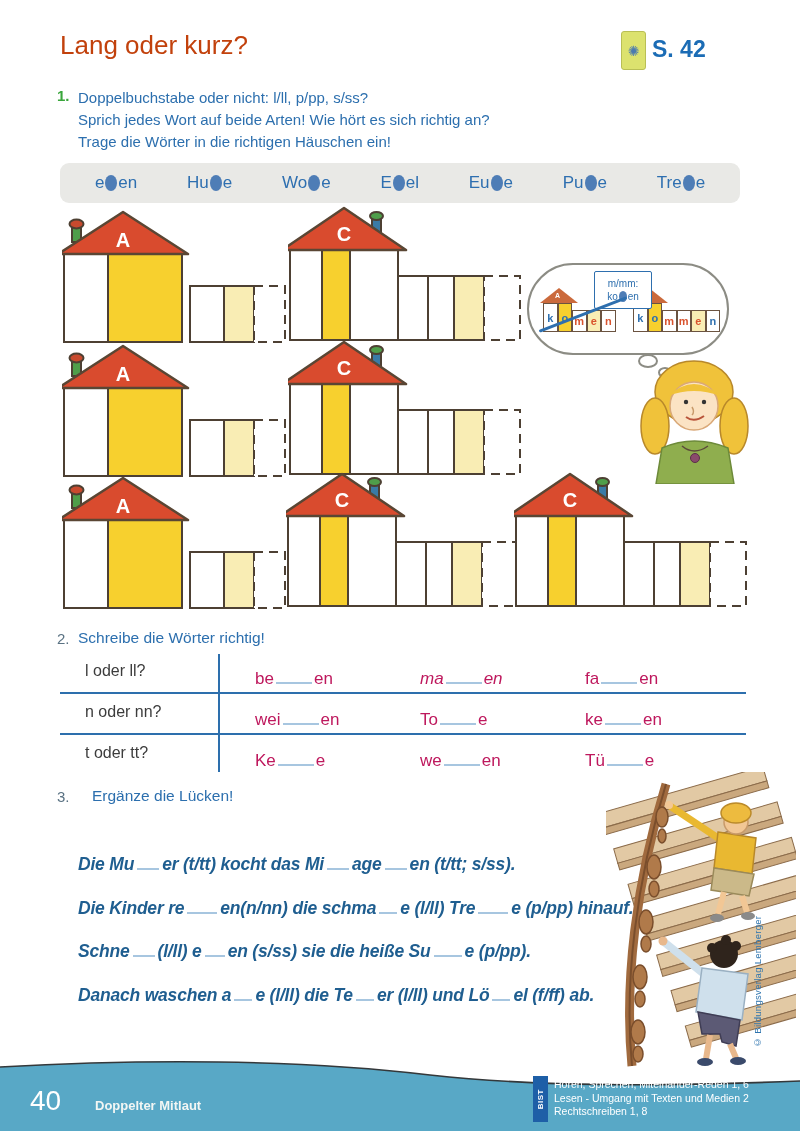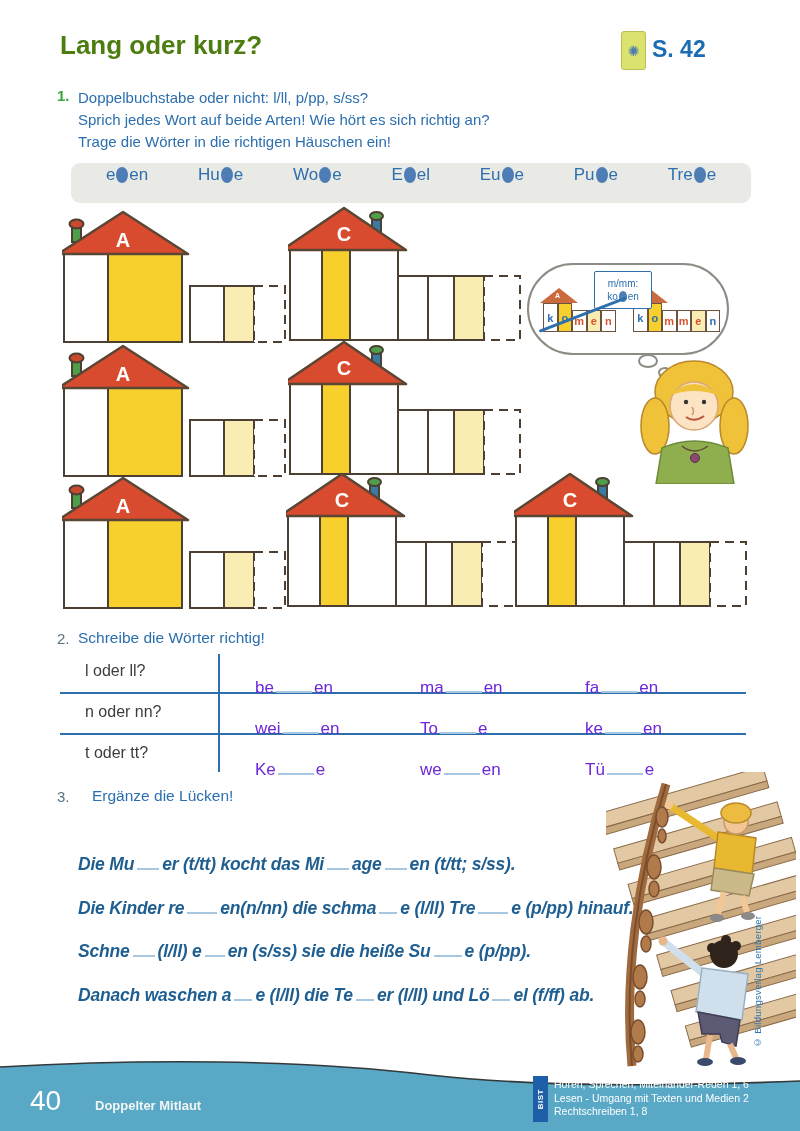"Lang oder kurz?" .title { color: #4d7c0f -> #c2410c; font-weight: bold -> normal }
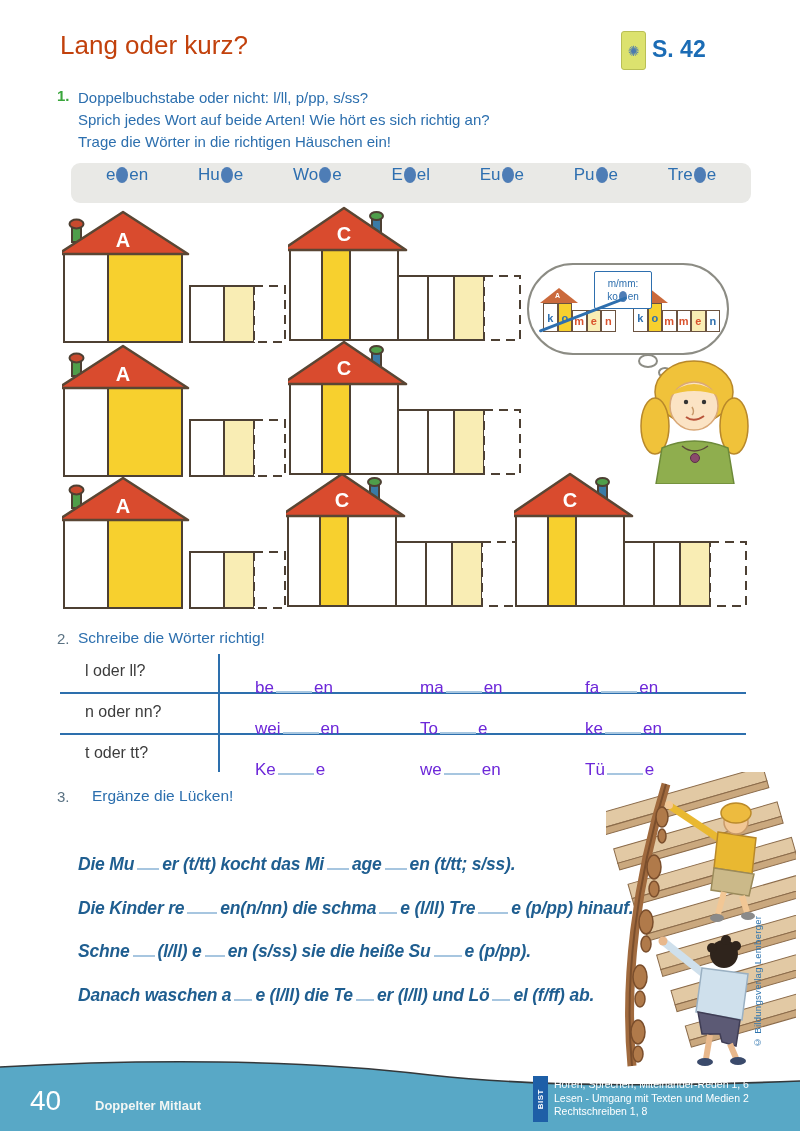"e en" .band { align-items: none -> center; left: 71px -> 60px; padding: 2px 10px -> 8px 10px }
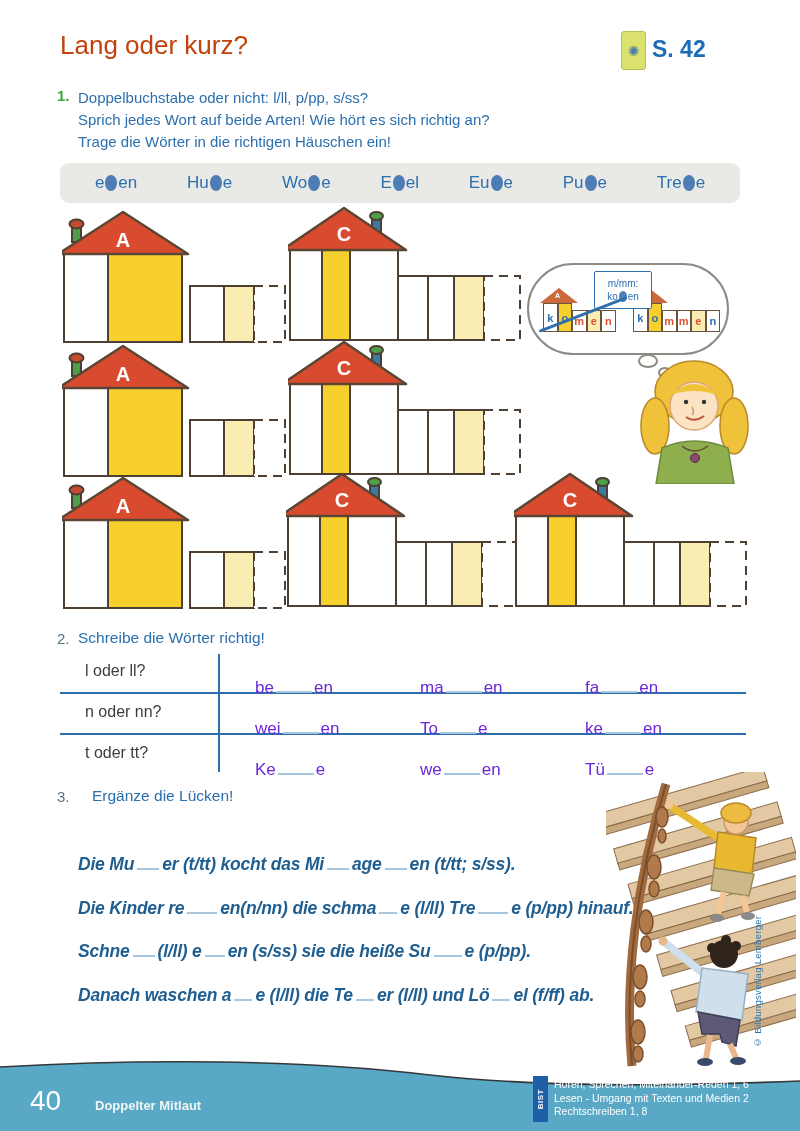"be en" .t2entry { color: #6d28d9 -> #be185d; top: 26px -> 17px }
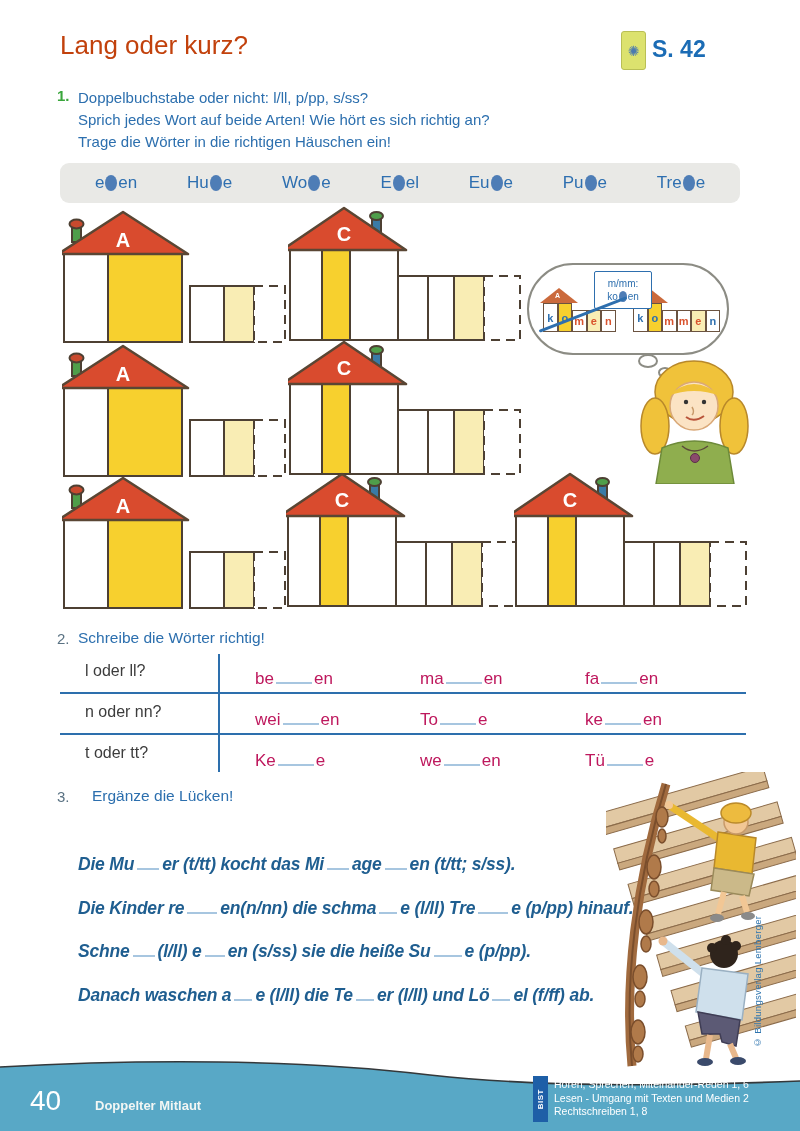"ma en" span.t2entry { font-style: none -> italic }
